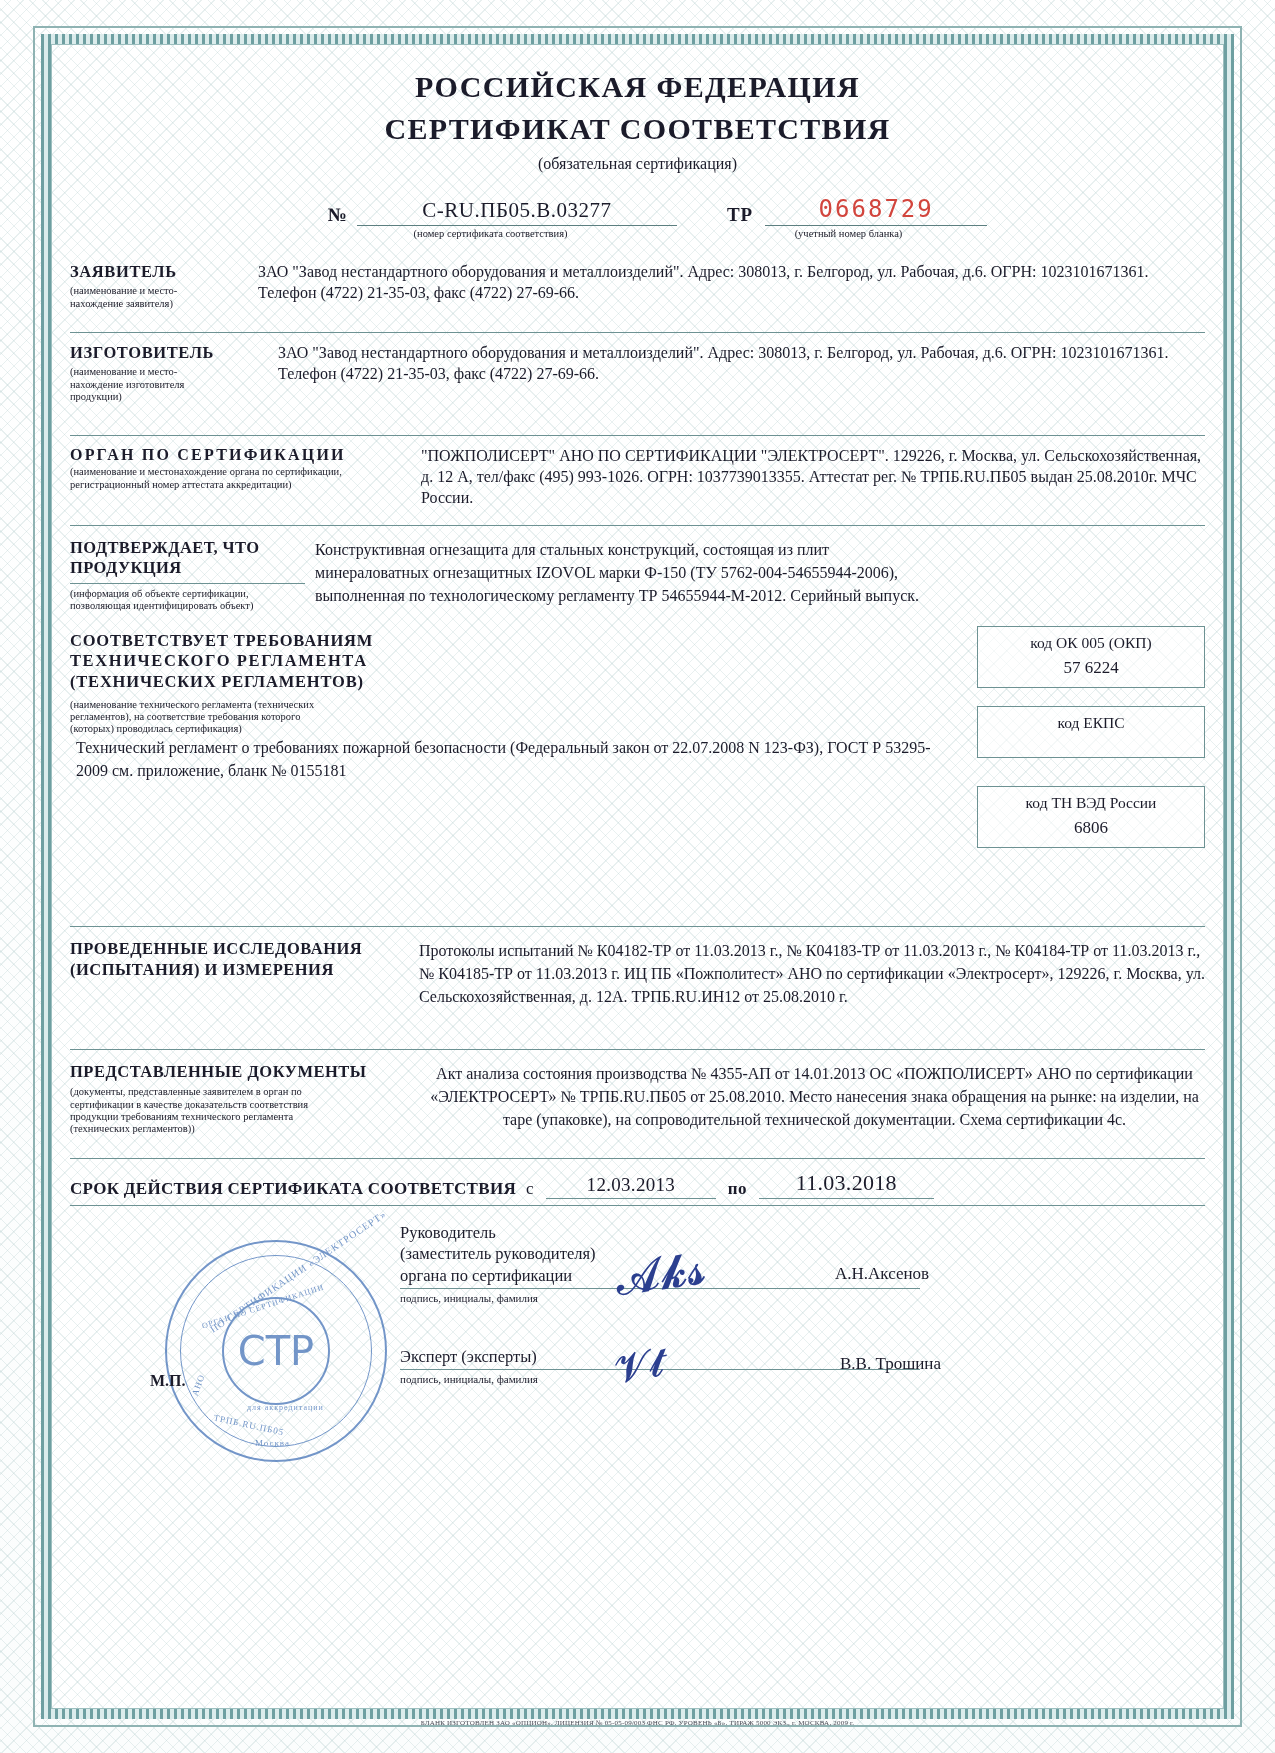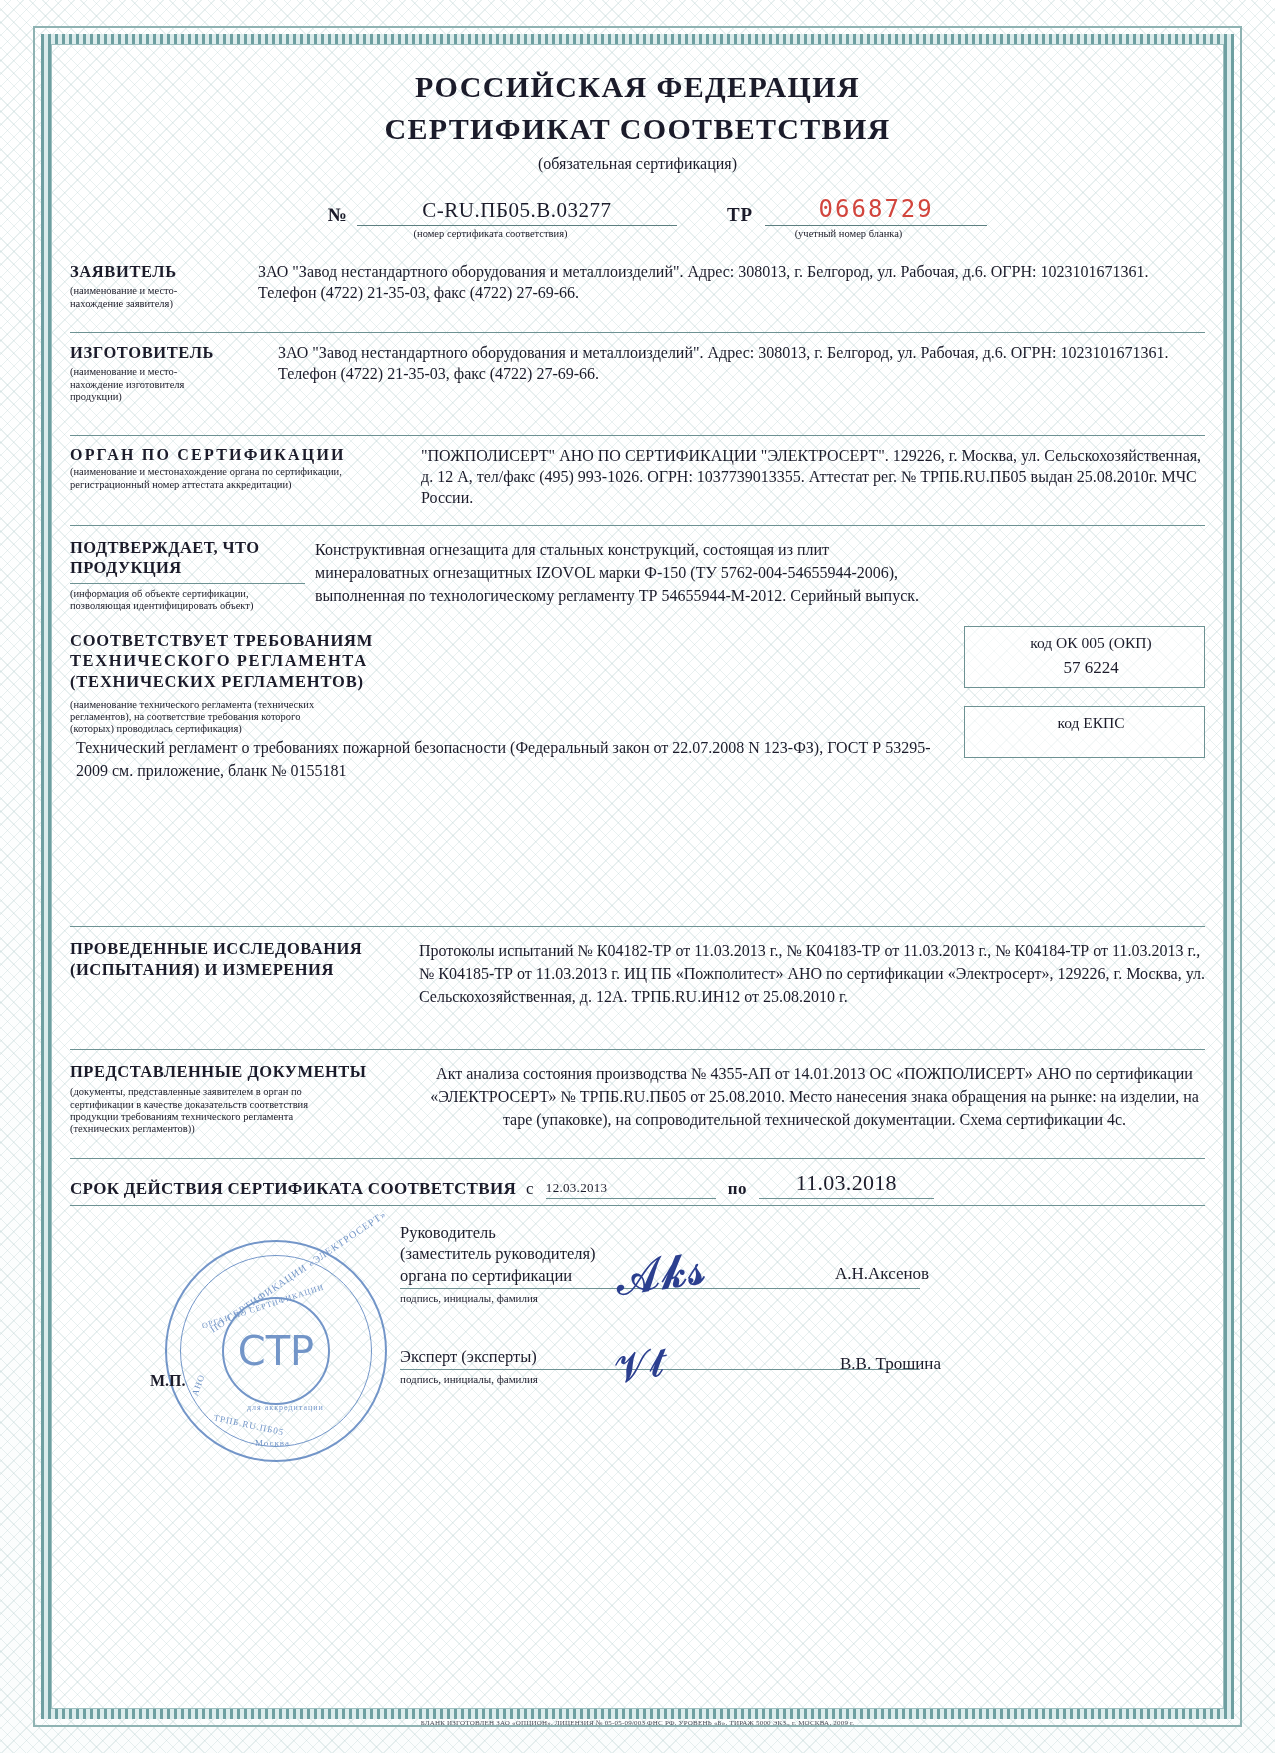"код ОК 005 (ОКП)" .codebox { padding-left: 13px -> none }
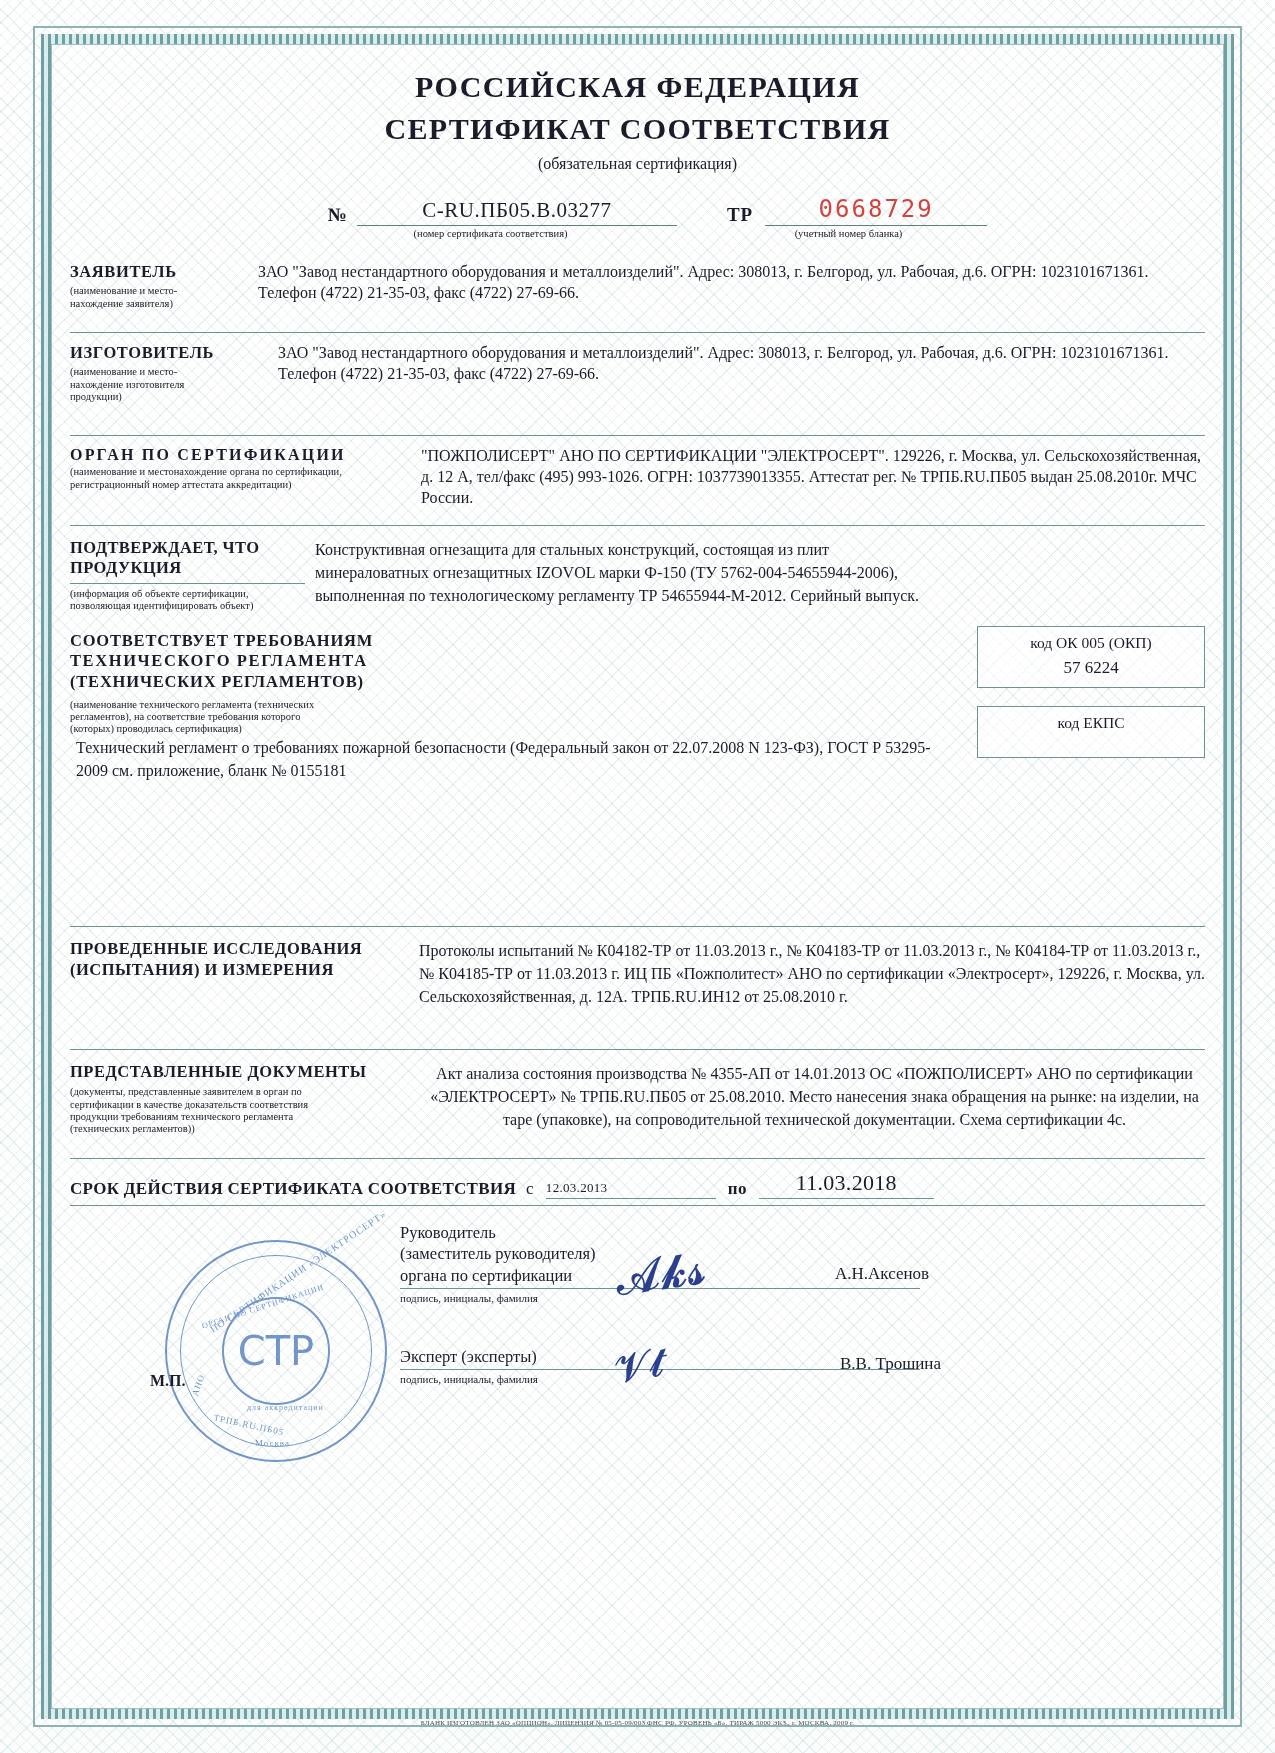"код ТН ВЭД России" div.codebox { html: none -> <div> <div>код ТН ВЭД России</div> <div>6806</div> </div> }
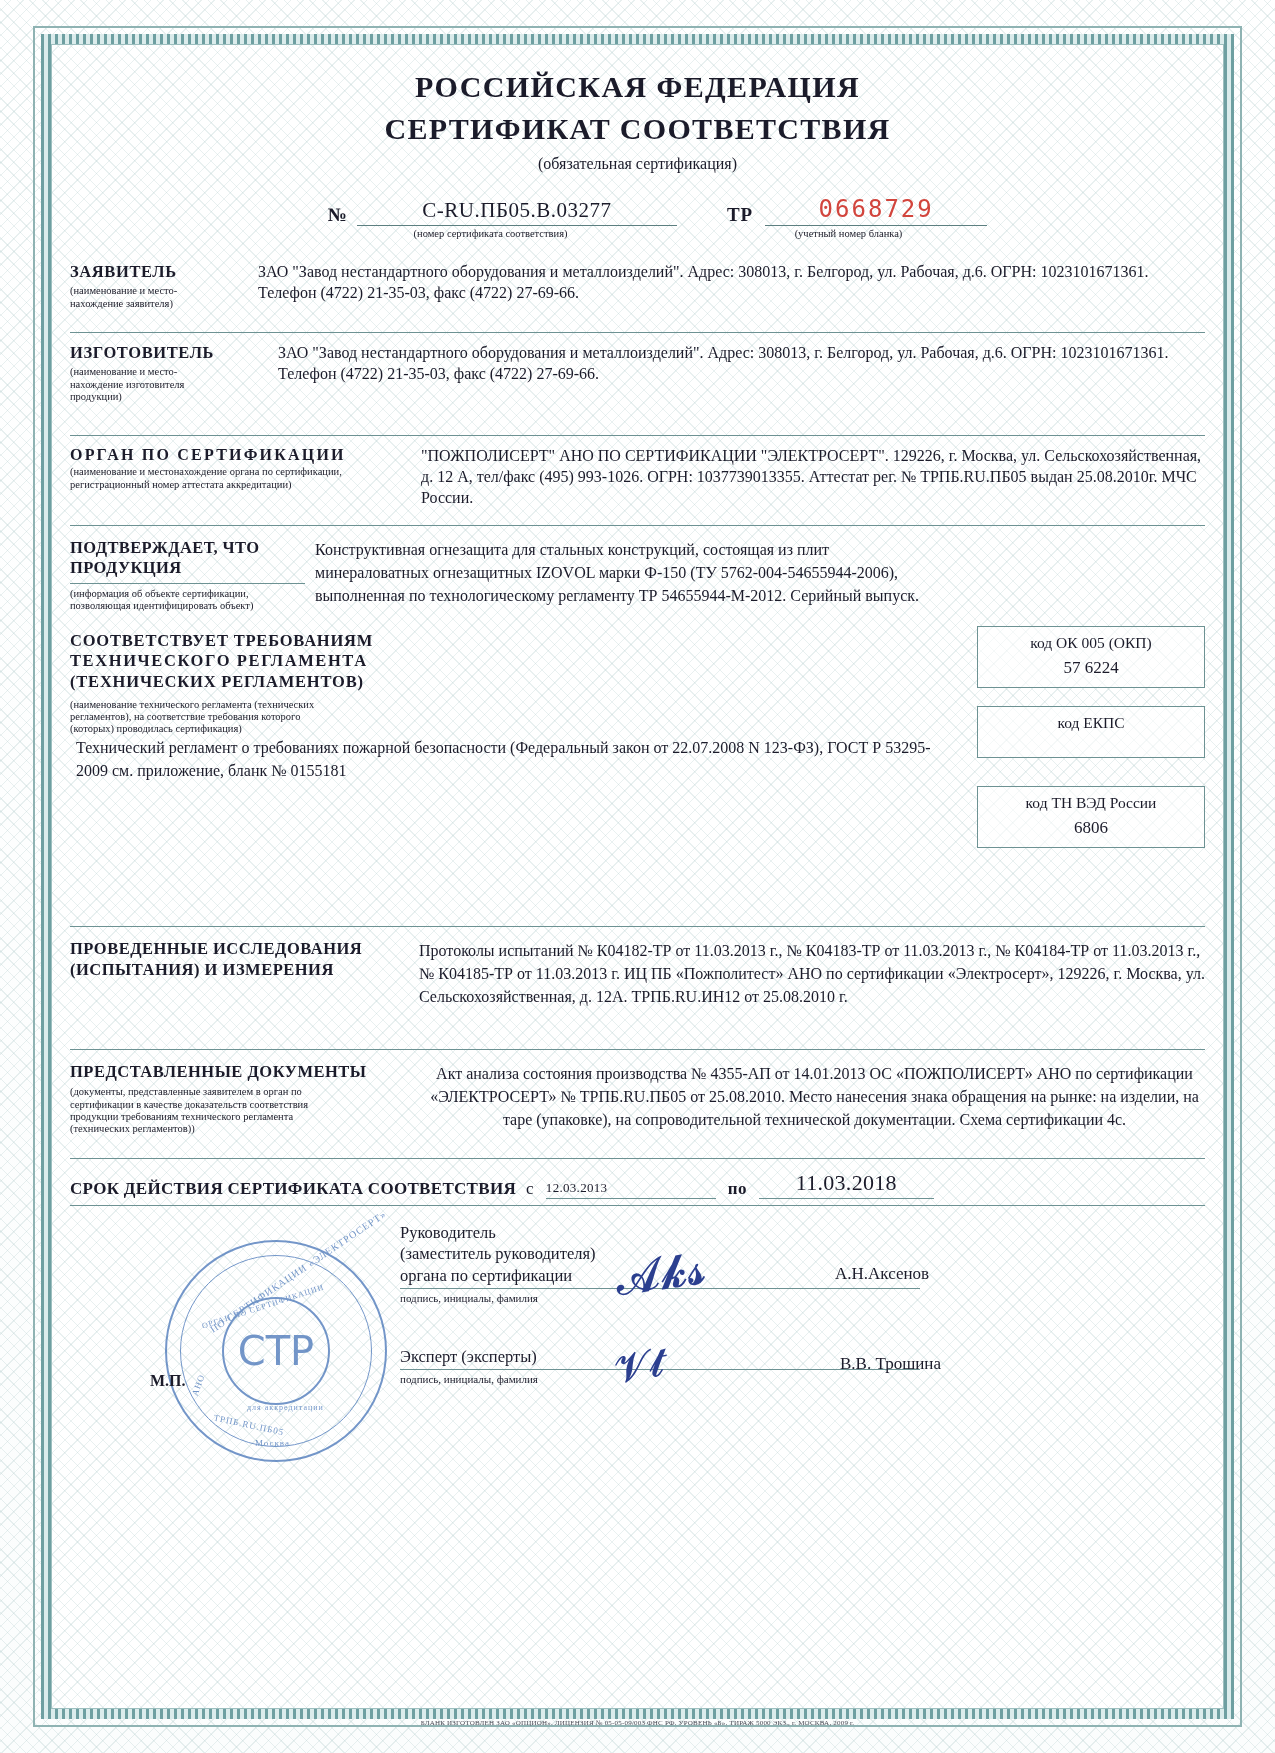"12.03.2013" .validity .v1 { font-size: 13px -> 19px; text-align: left -> center }
